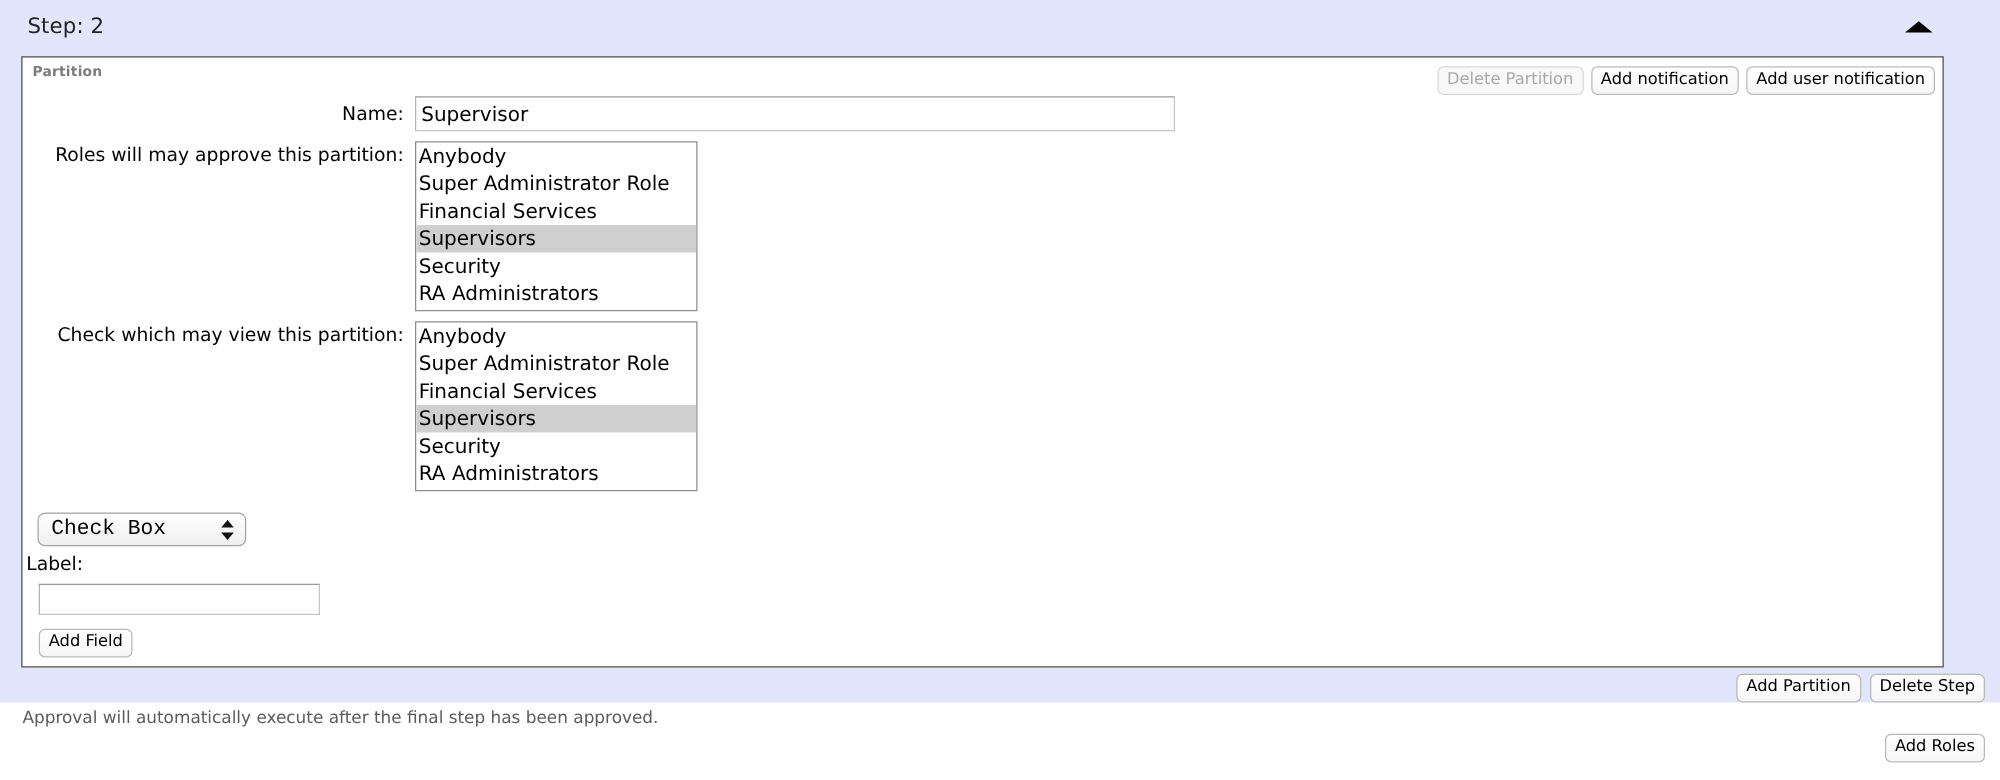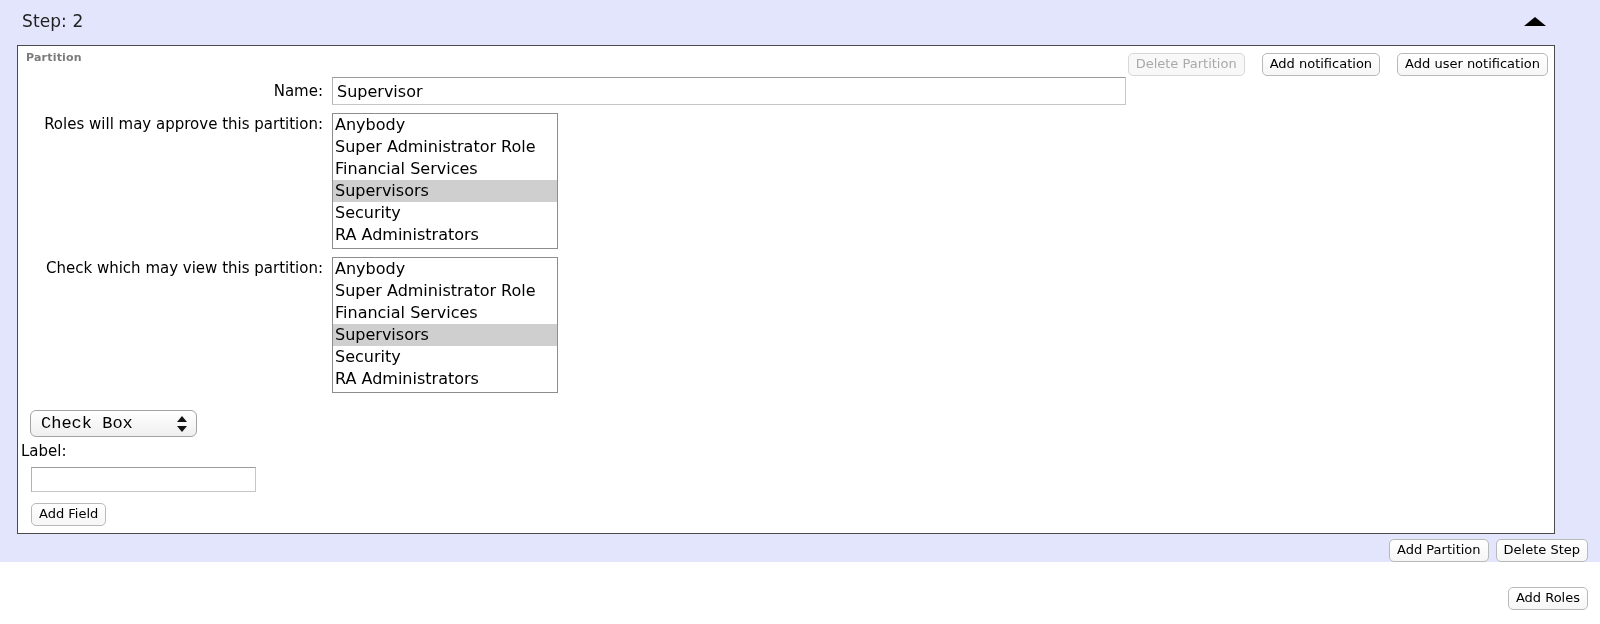"Delete Partition" .fieldset-tools { gap: 17px -> 6px }
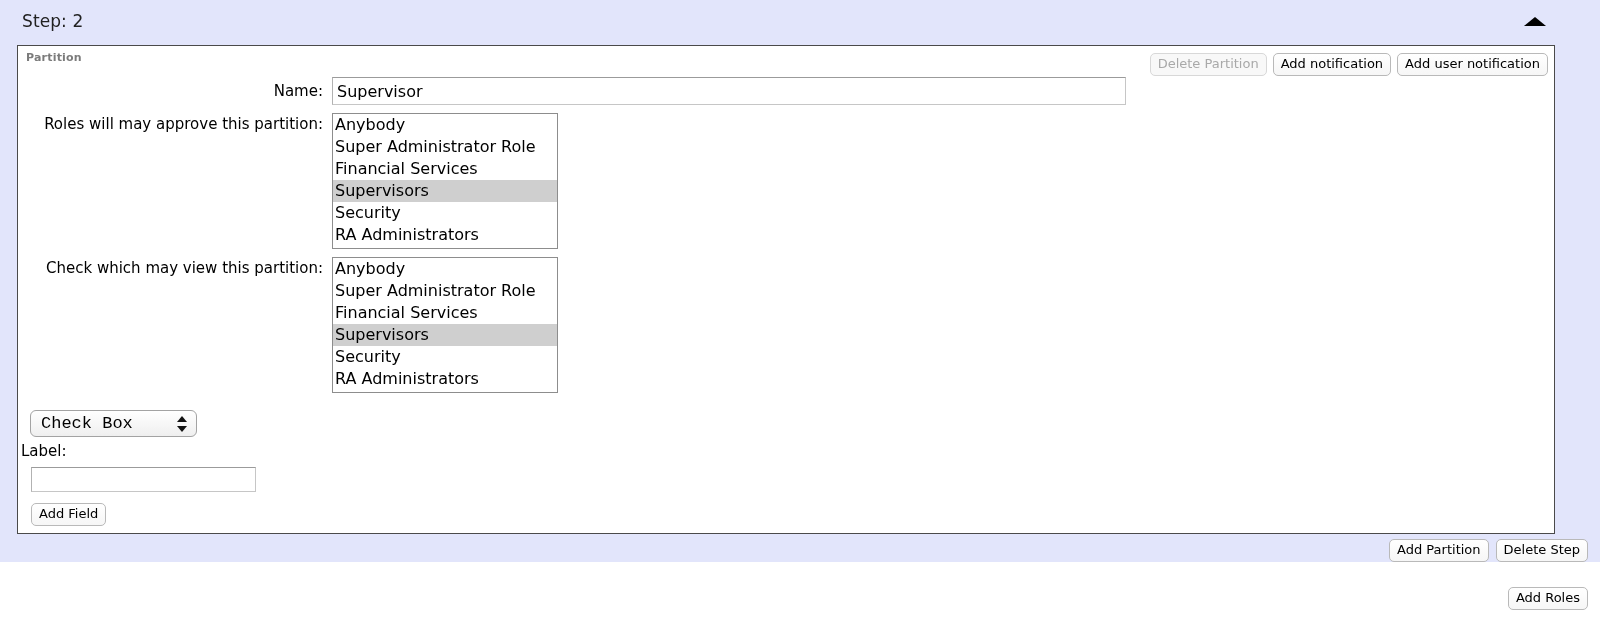"Supervisor" input.text-input { width: 794px -> 608px }
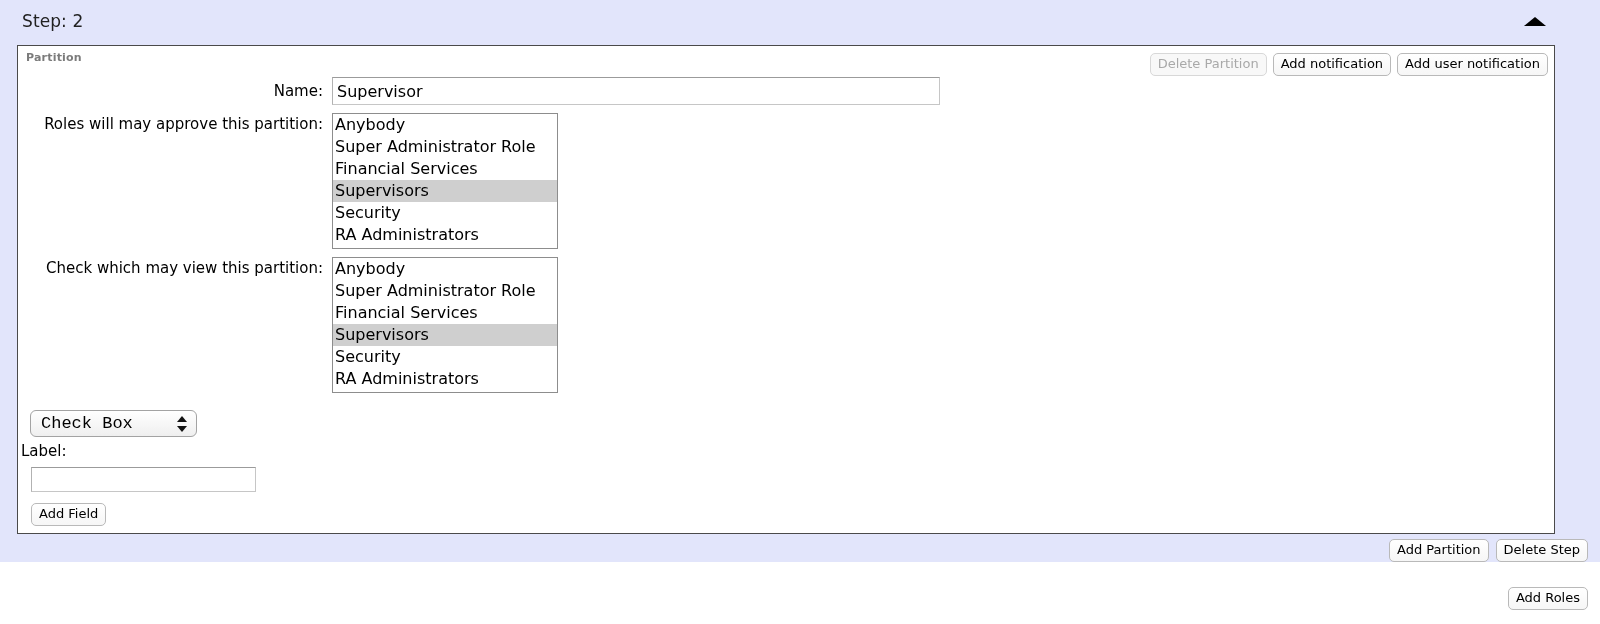"Approval will automatically execute" div.note-text { html: none -> <div>Approval will automatically execute after the final step has been approved.</div> }
